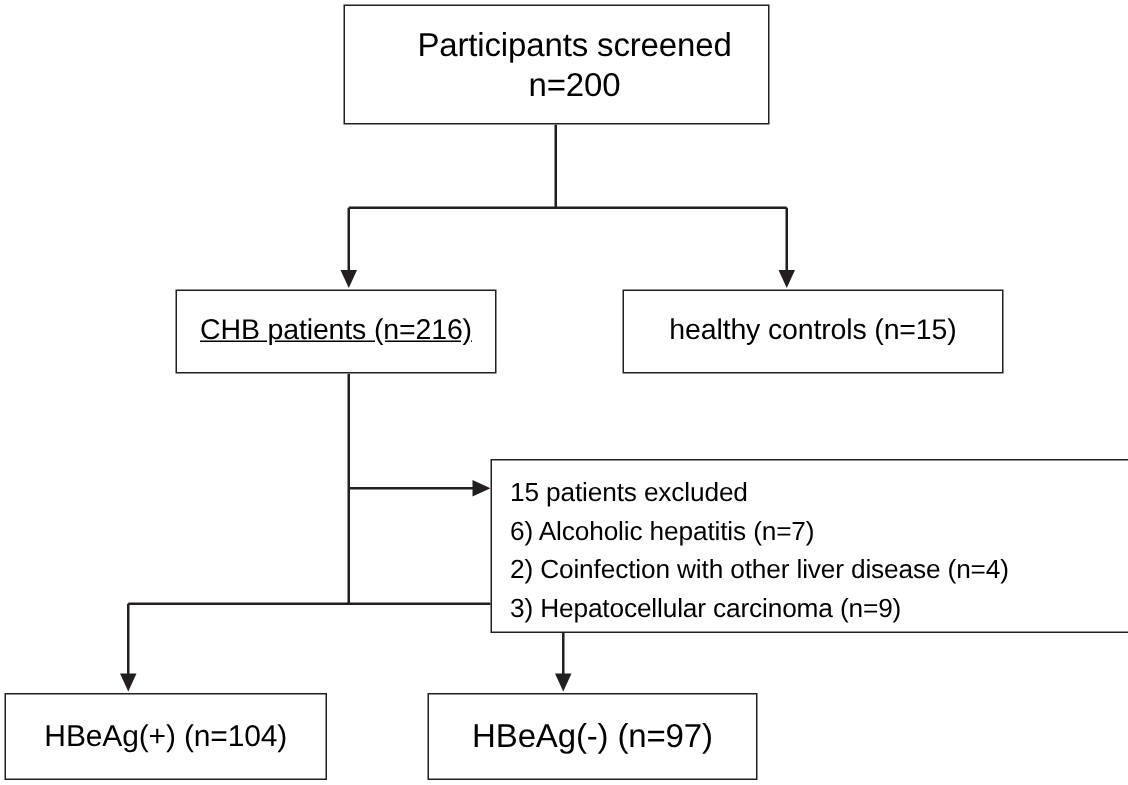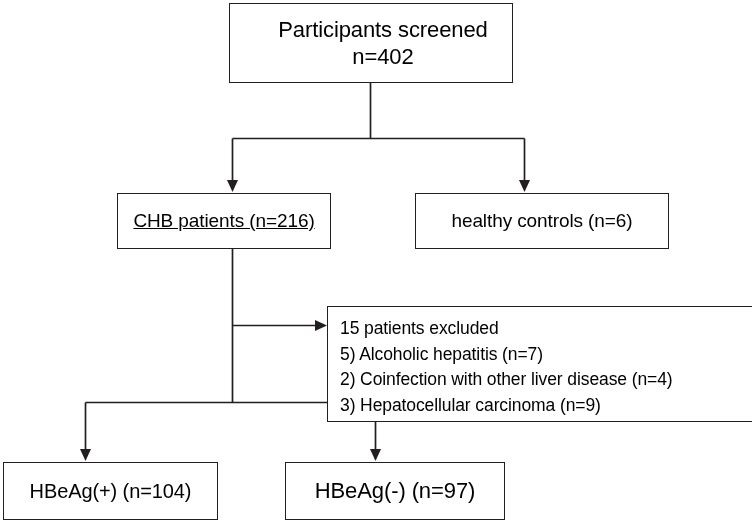"n=402" span.line { text: 402 -> 200 }
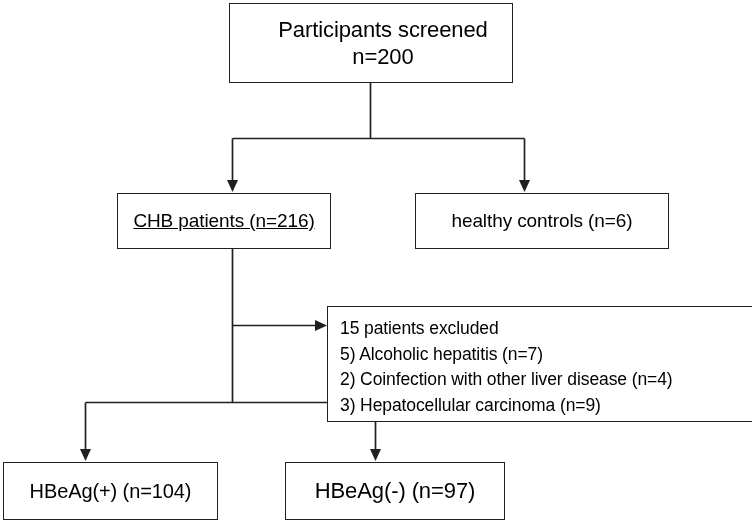"healthy controls (n=6)" span.line { text: 6 -> 15 }
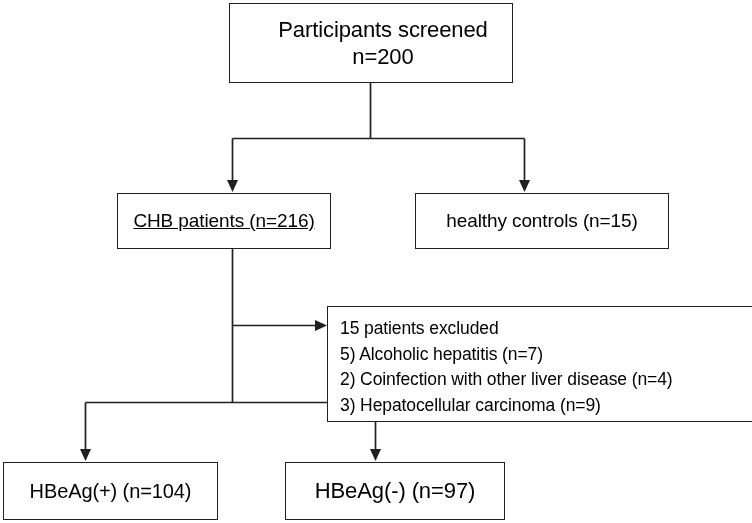"5) Alcoholic hepatitis (n=7)" span.line { text: 5 -> 6 }
